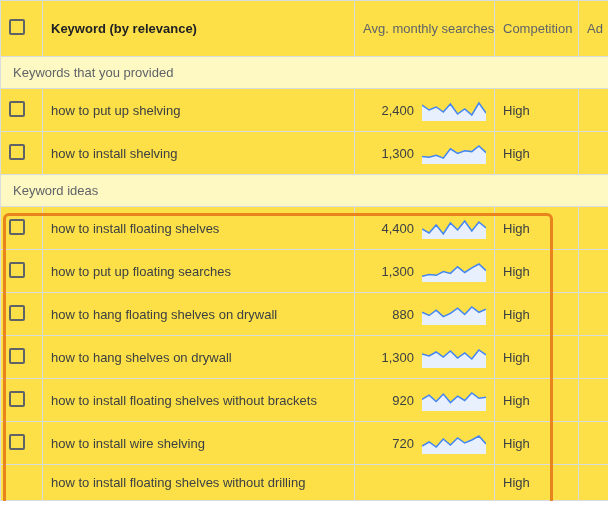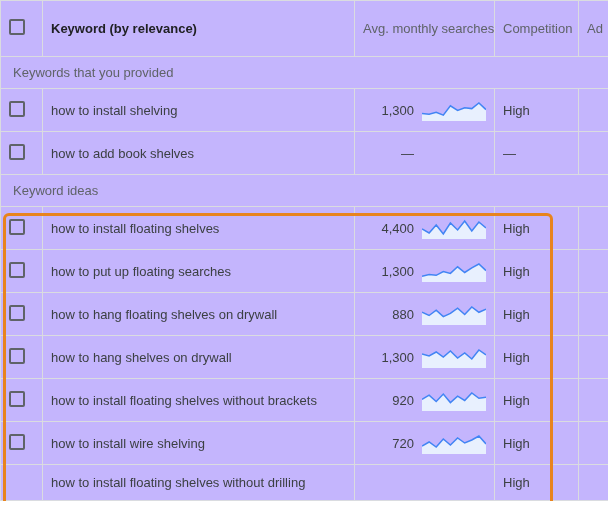"Keyword (by relevance)" th, td { background: #c4b5fd -> #fde047 }
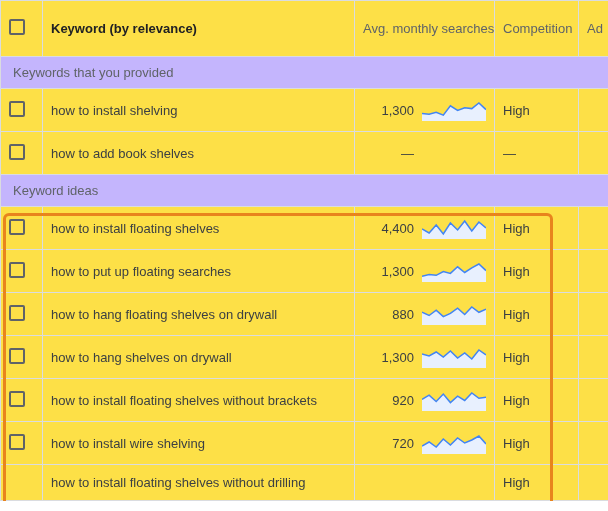"Keywords that you provided" .section-row td { background: #c4b5fd -> #fef9c3 }
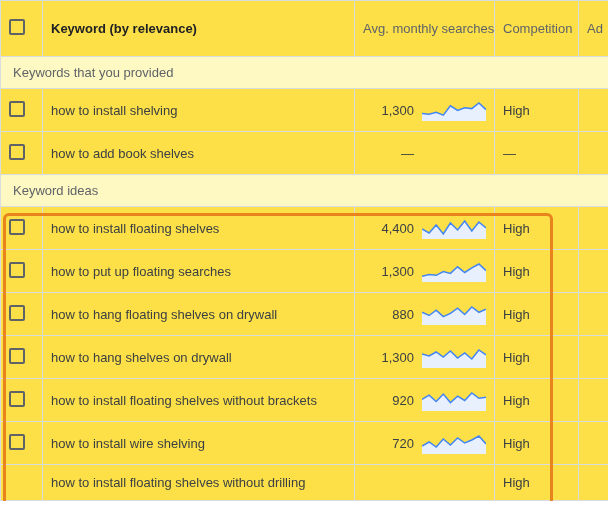"how to put up shelving" tr { html: none -> <tr> <td><span></span></td> <td>how to put up shelving</td> <td> <div> <span>2,400</span> <span> <svg> <path></path> <path></path> </svg> </span> </div> </td> <td>High</td> <td></td> </tr> }
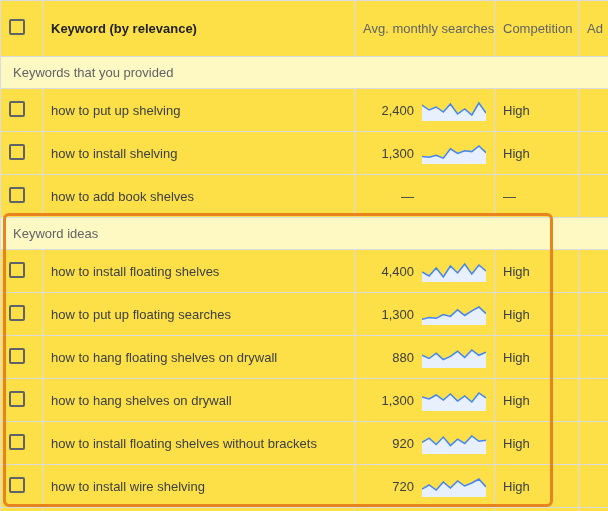"how to add book shelves" tr { html: <tr> <td><span></span></td> <td>how to add book shelves</td> <td> <div> <span>—</span> <span></span> </div> </td> <td>—</td> <td></td> </tr> -> none }
